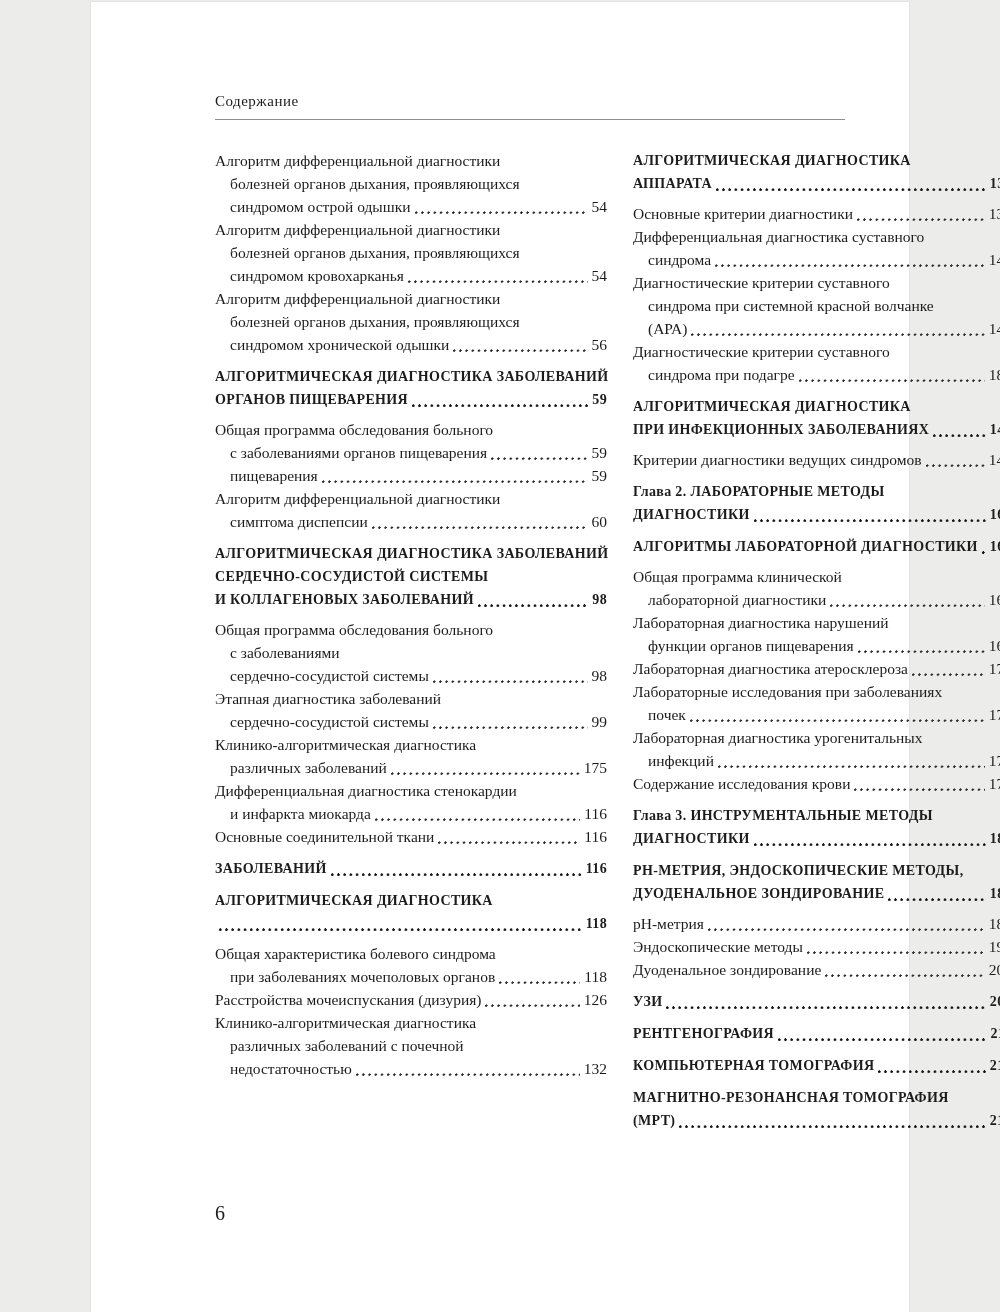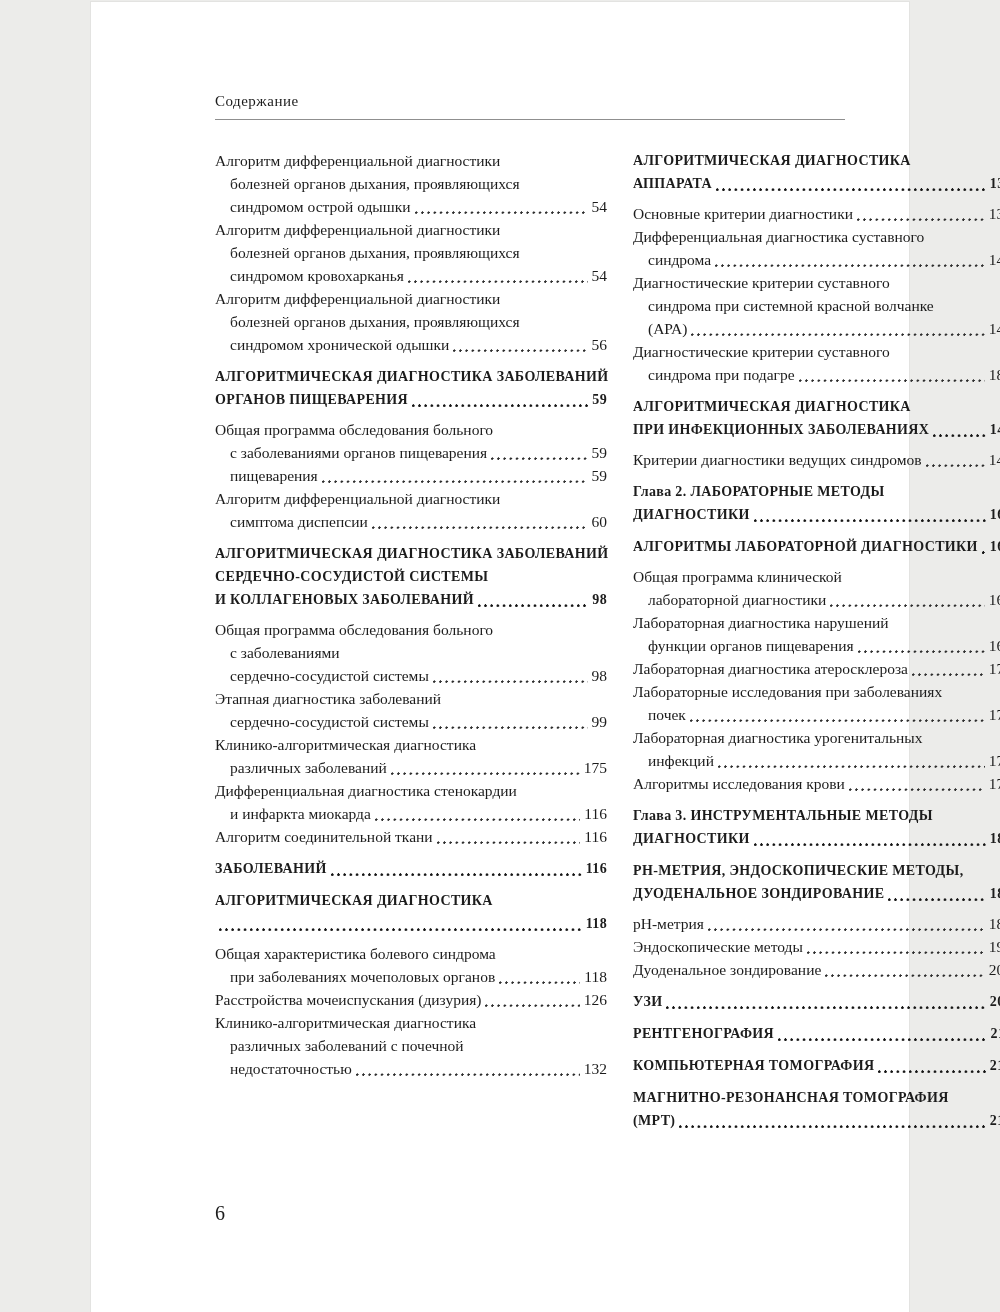"Алгоритмы исследования крови" span.line-text { text: Алгоритмы -> Содержание }
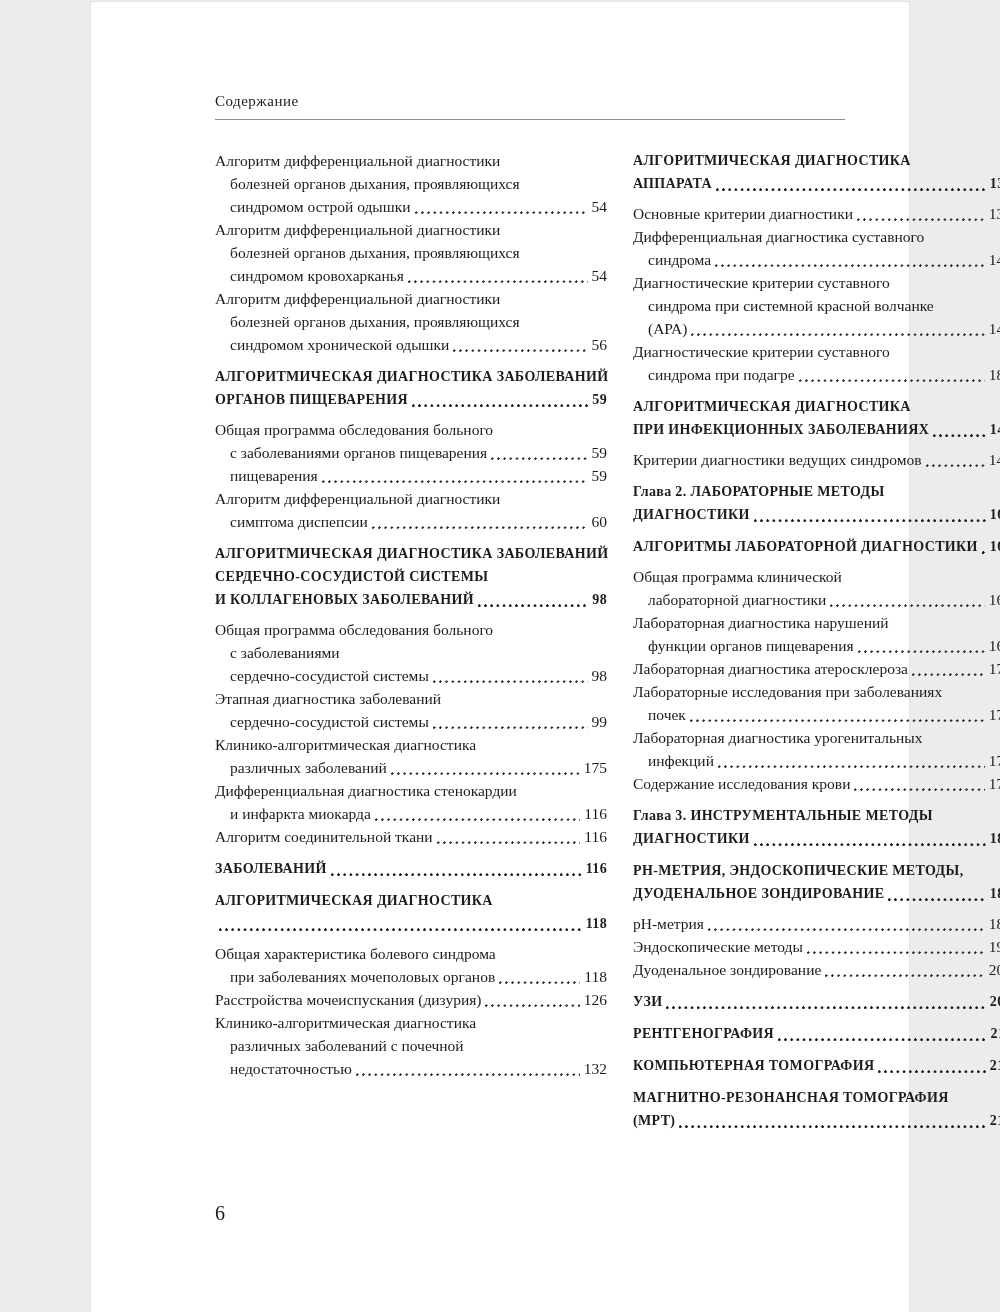"Алгоритм соединительной ткани" span.line-text { text: Алгоритм -> Основные }
